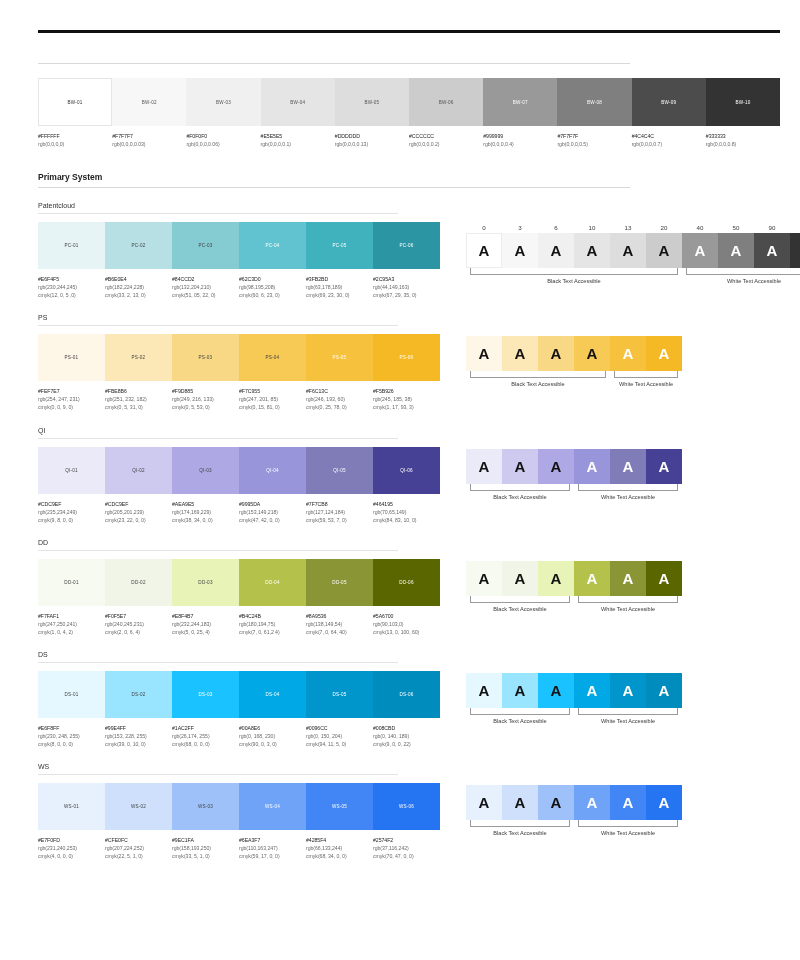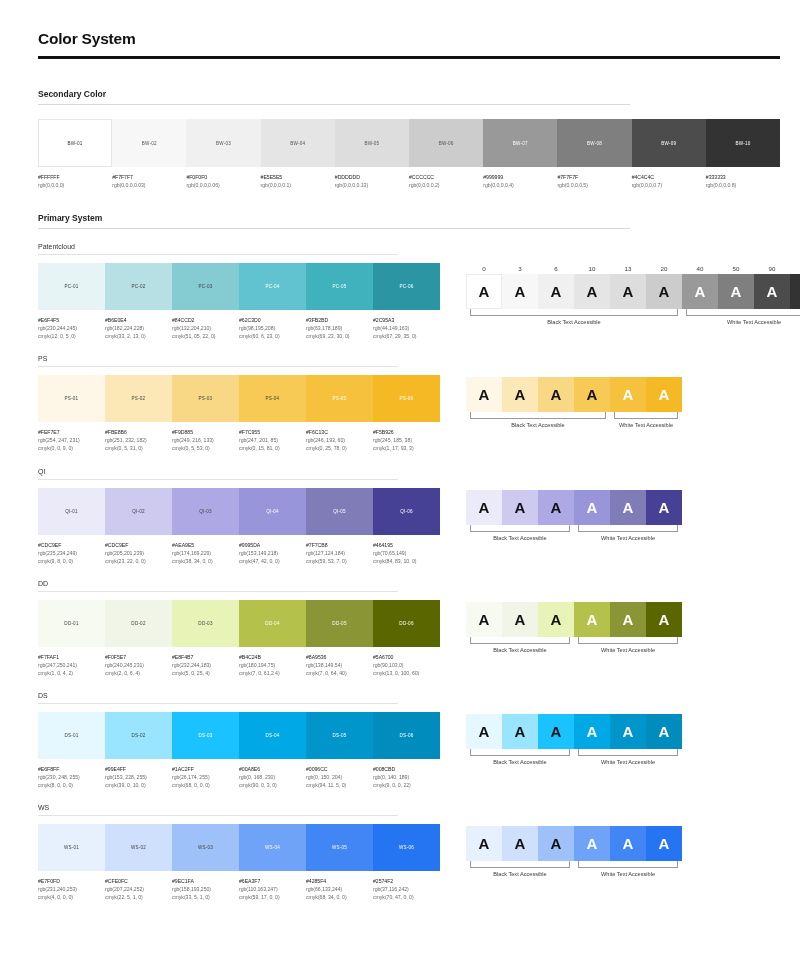"Color System" div.doc-title { html: <div>Color System</div> -> none }
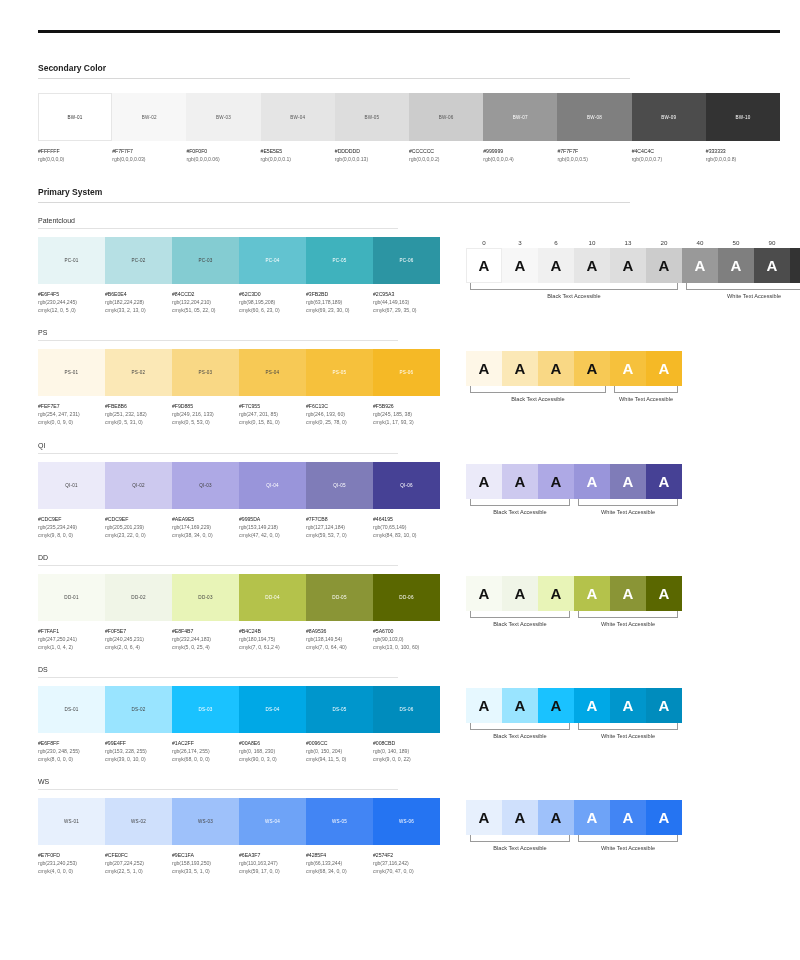"Secondary Color" div.section-head { html: <div>Secondary Color</div> -> none }
